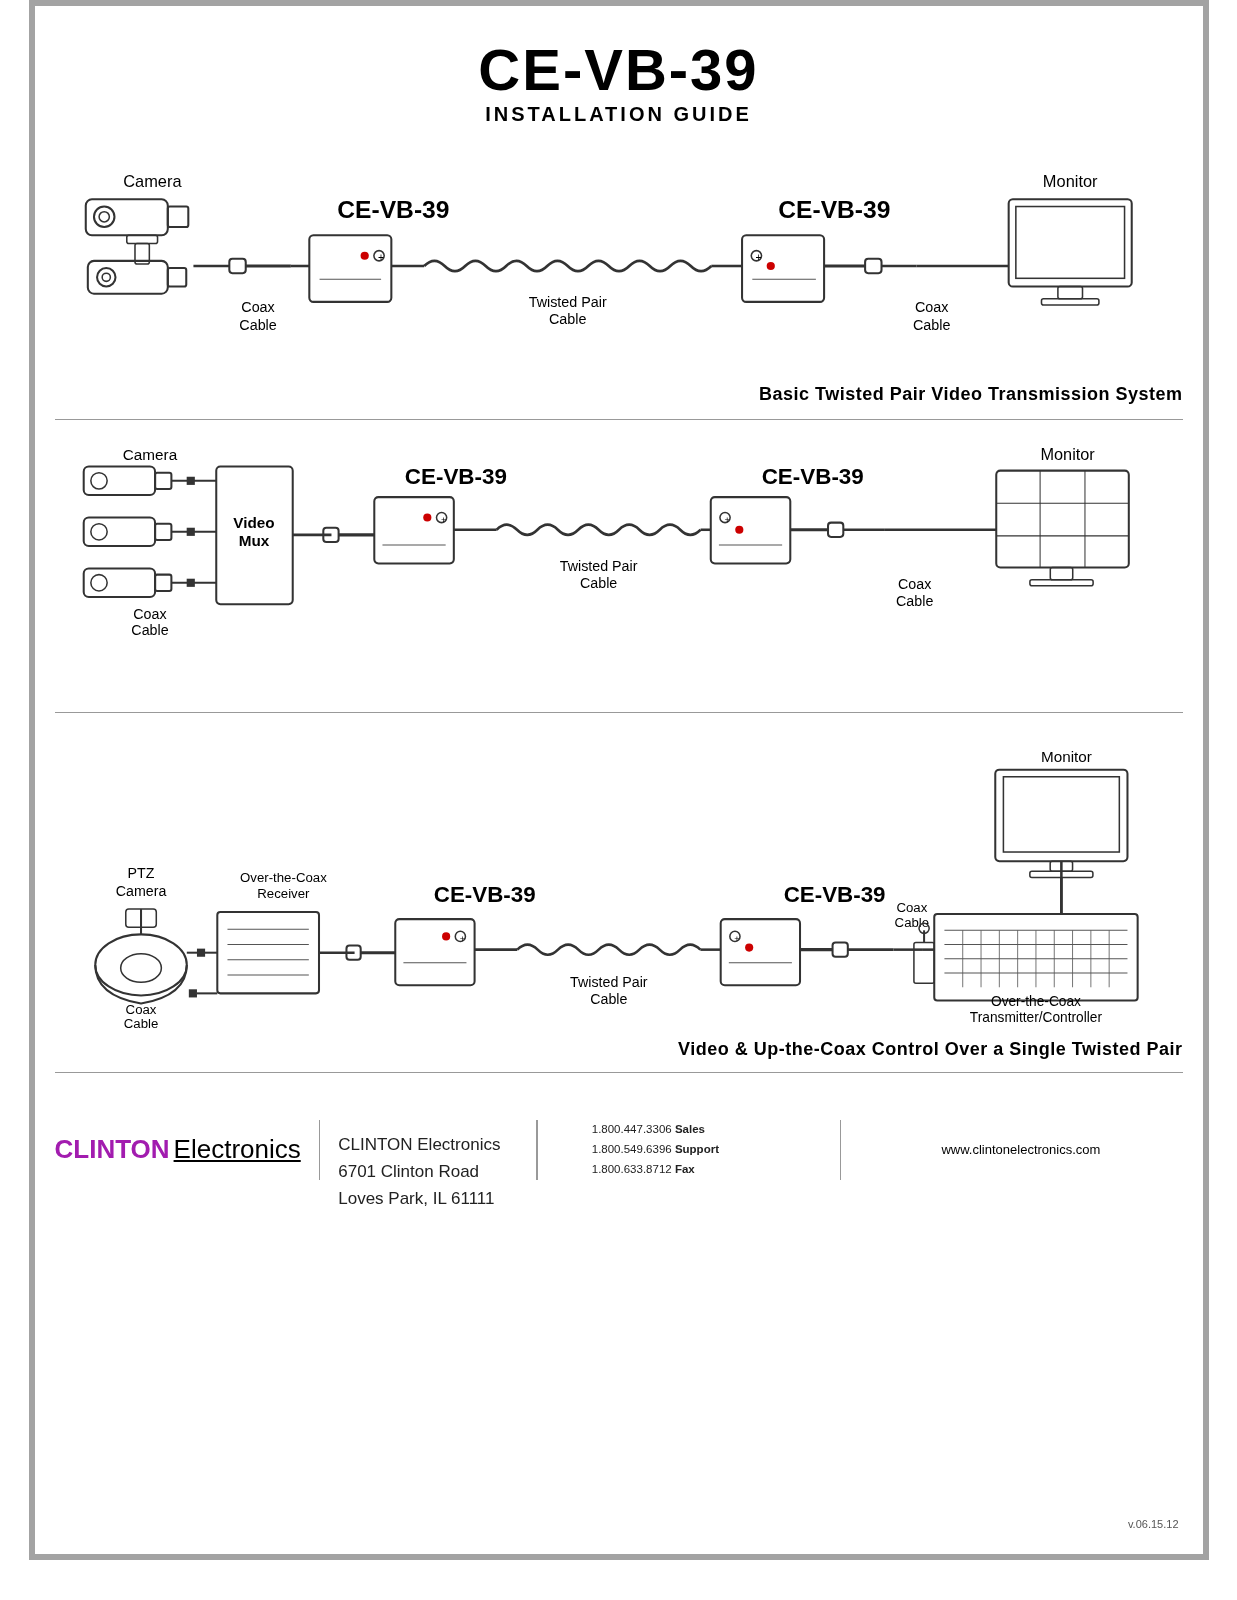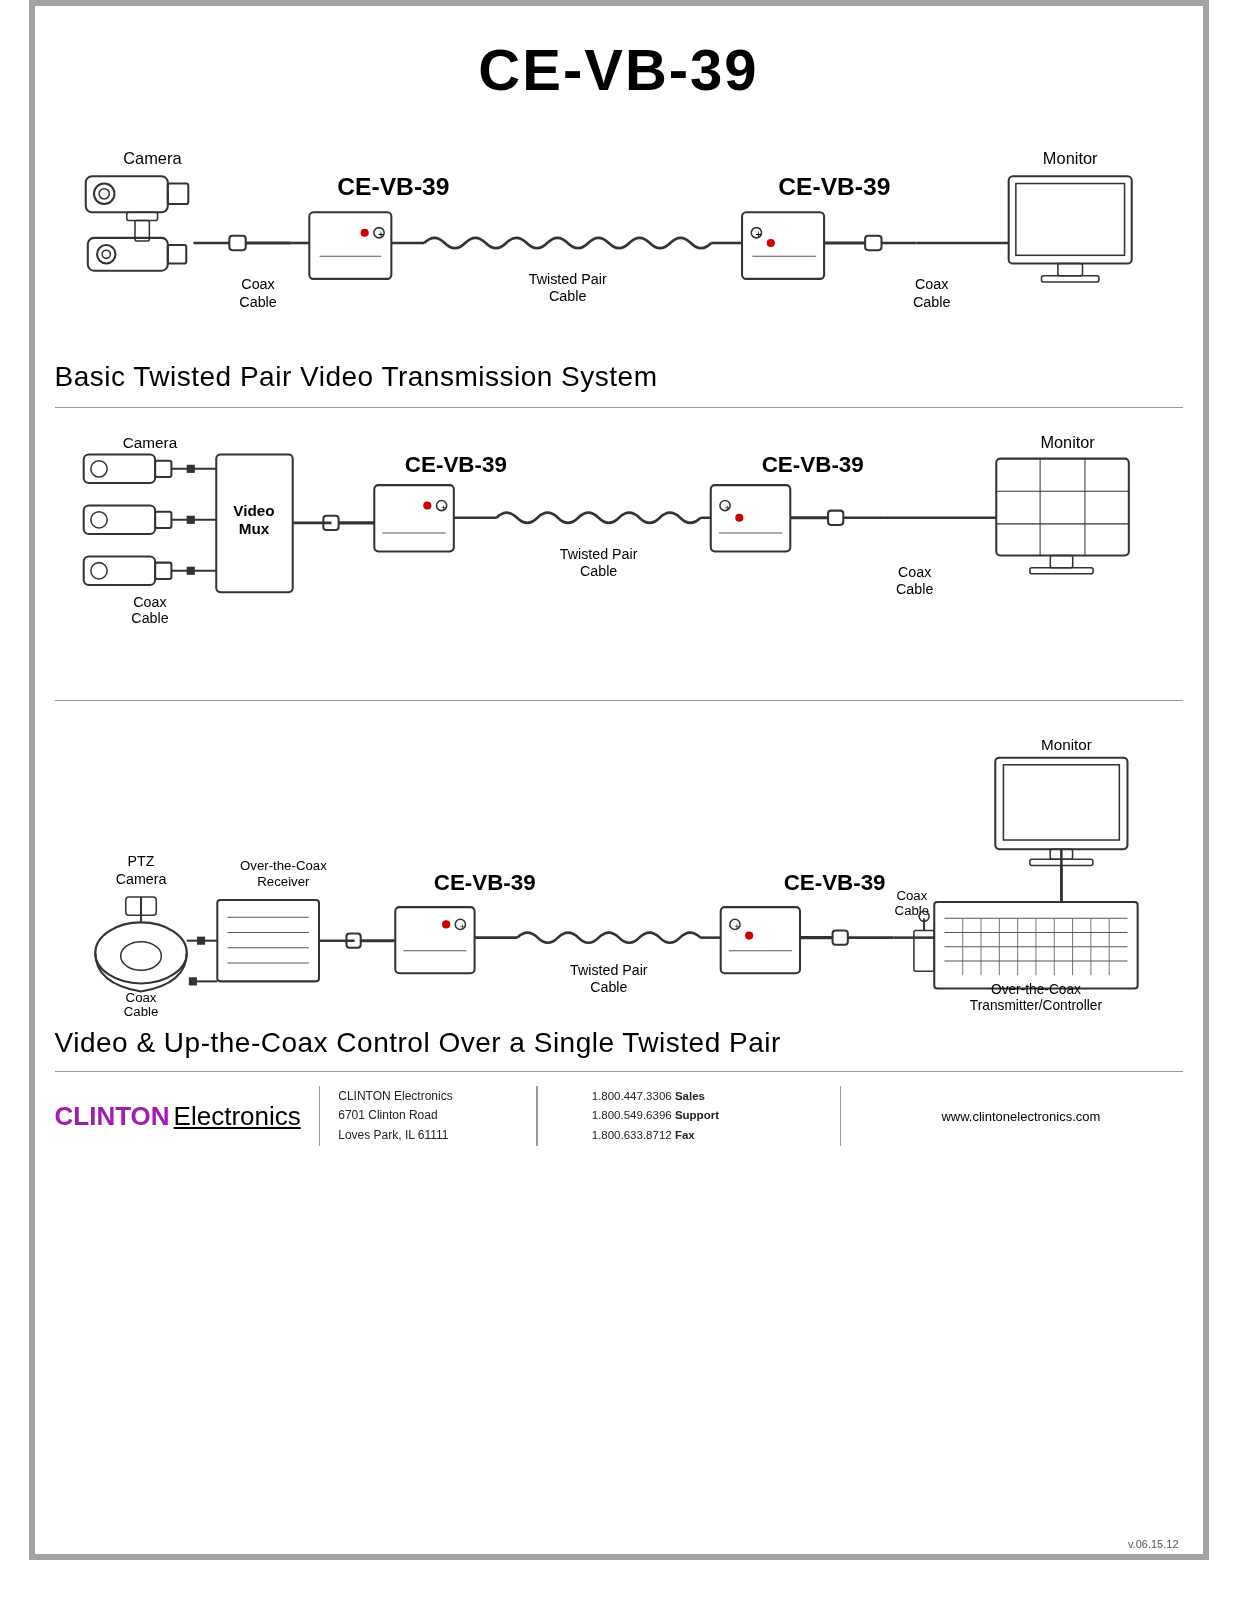"INSTALLATION GUIDE" h2 { html: none -> <h2>INSTALLATION GUIDE</h2> }
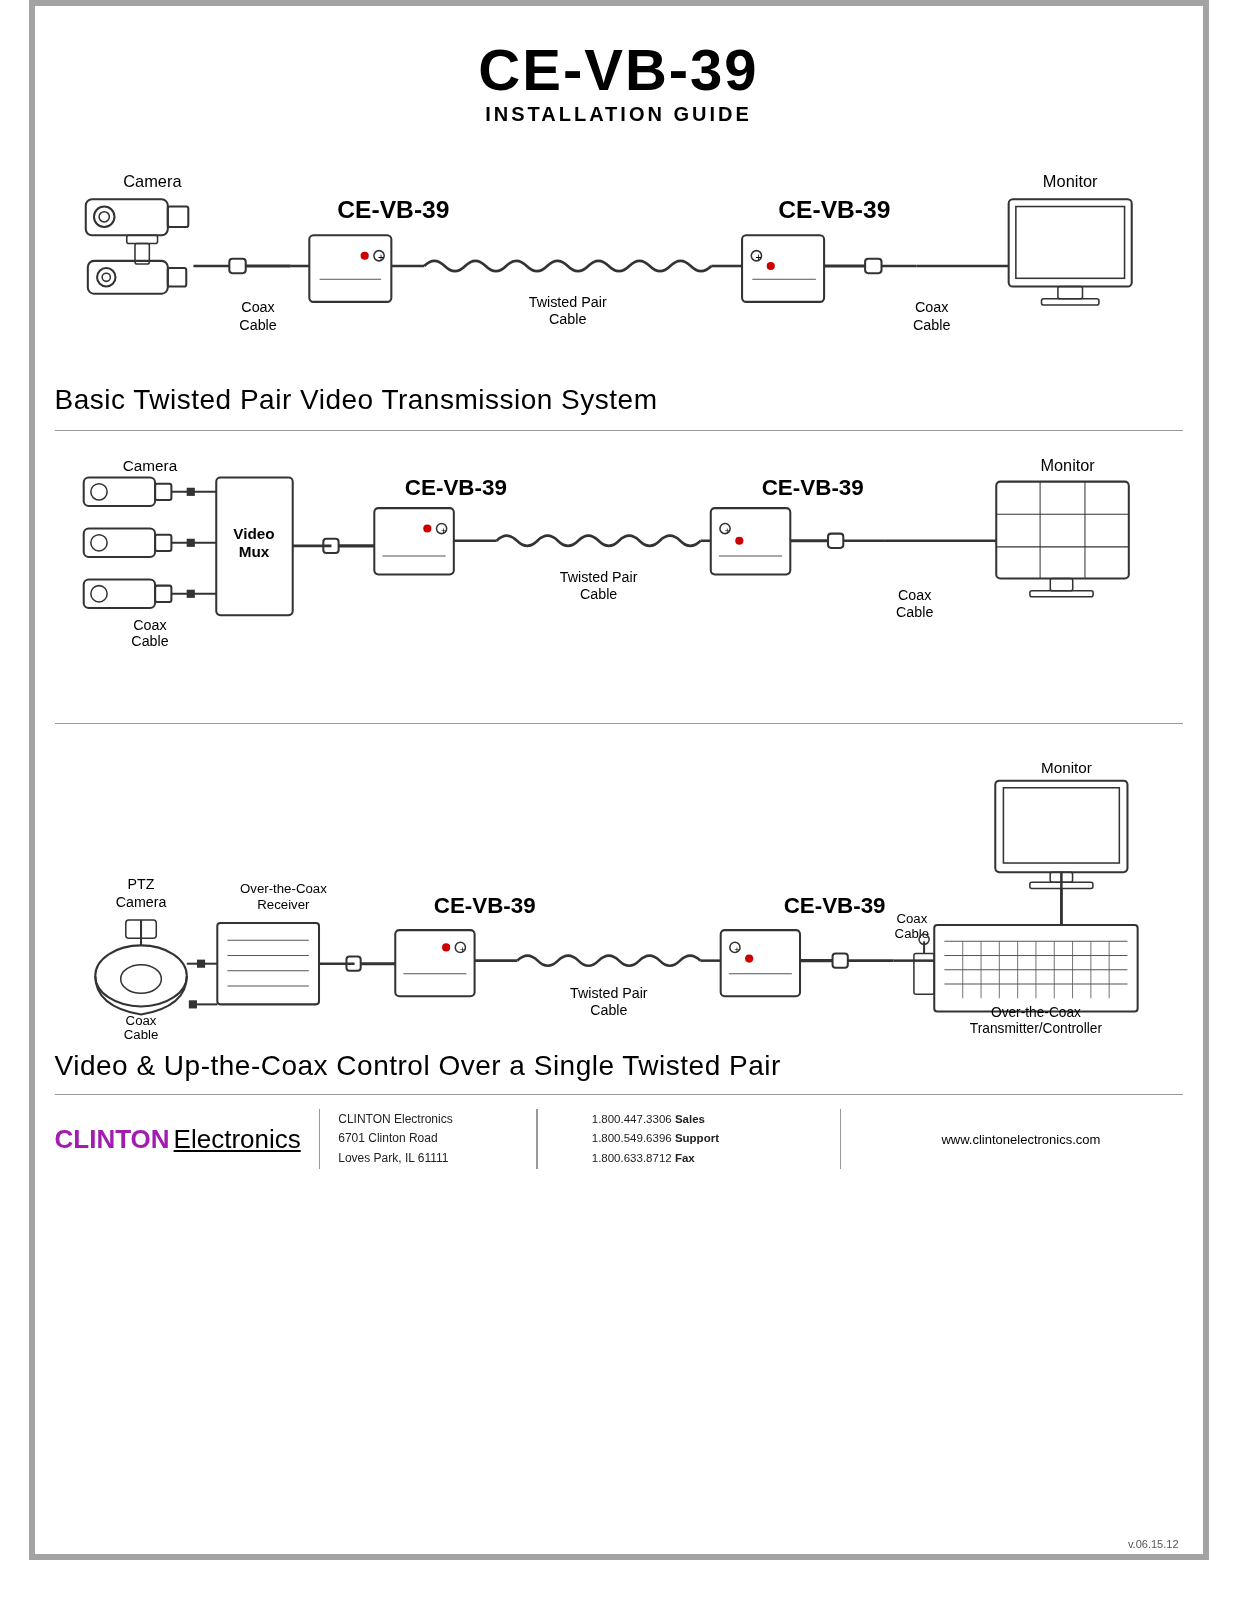"Basic Twisted Pair Video Transmission" .diagram-title { font-size: 28px -> 18px; font-weight: 400 -> 700; text-align: left -> right }
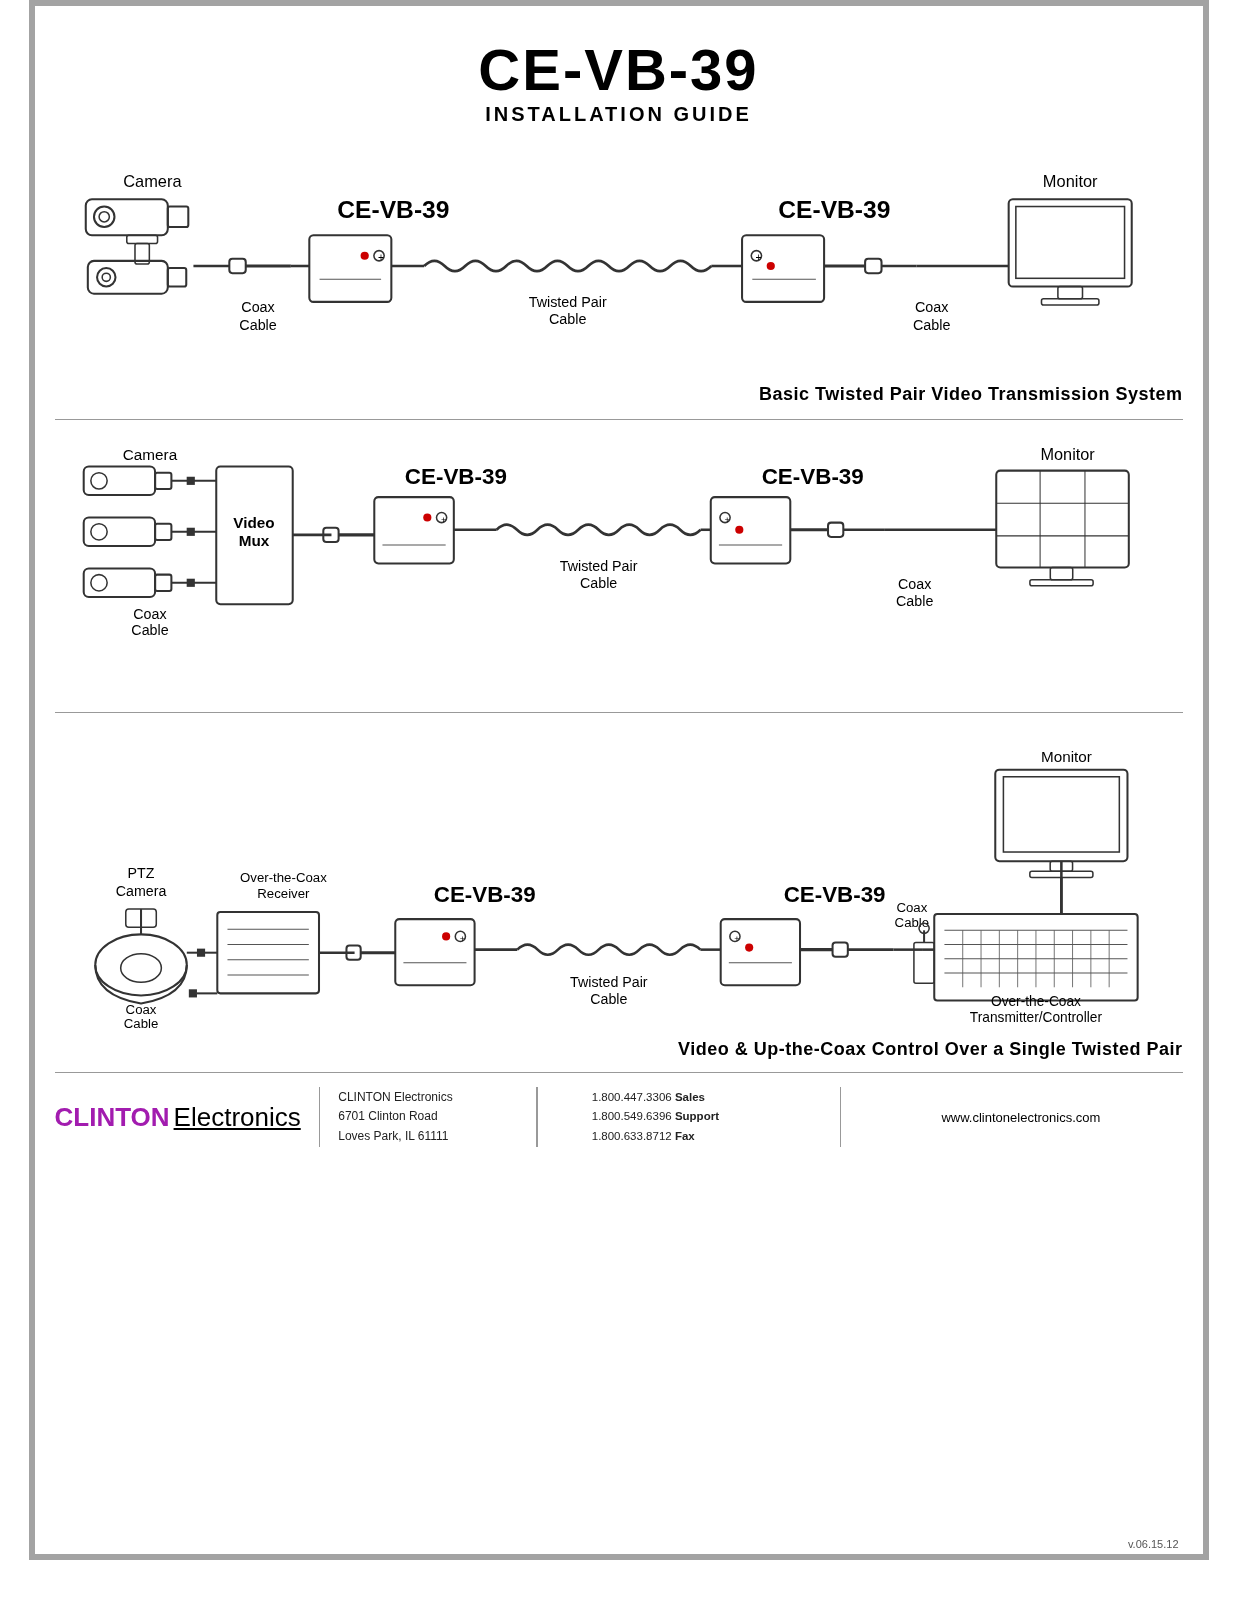"CLINTON Electronics" .footer-address { font-size: 12px -> 17px; margin-top: none -> 44px }
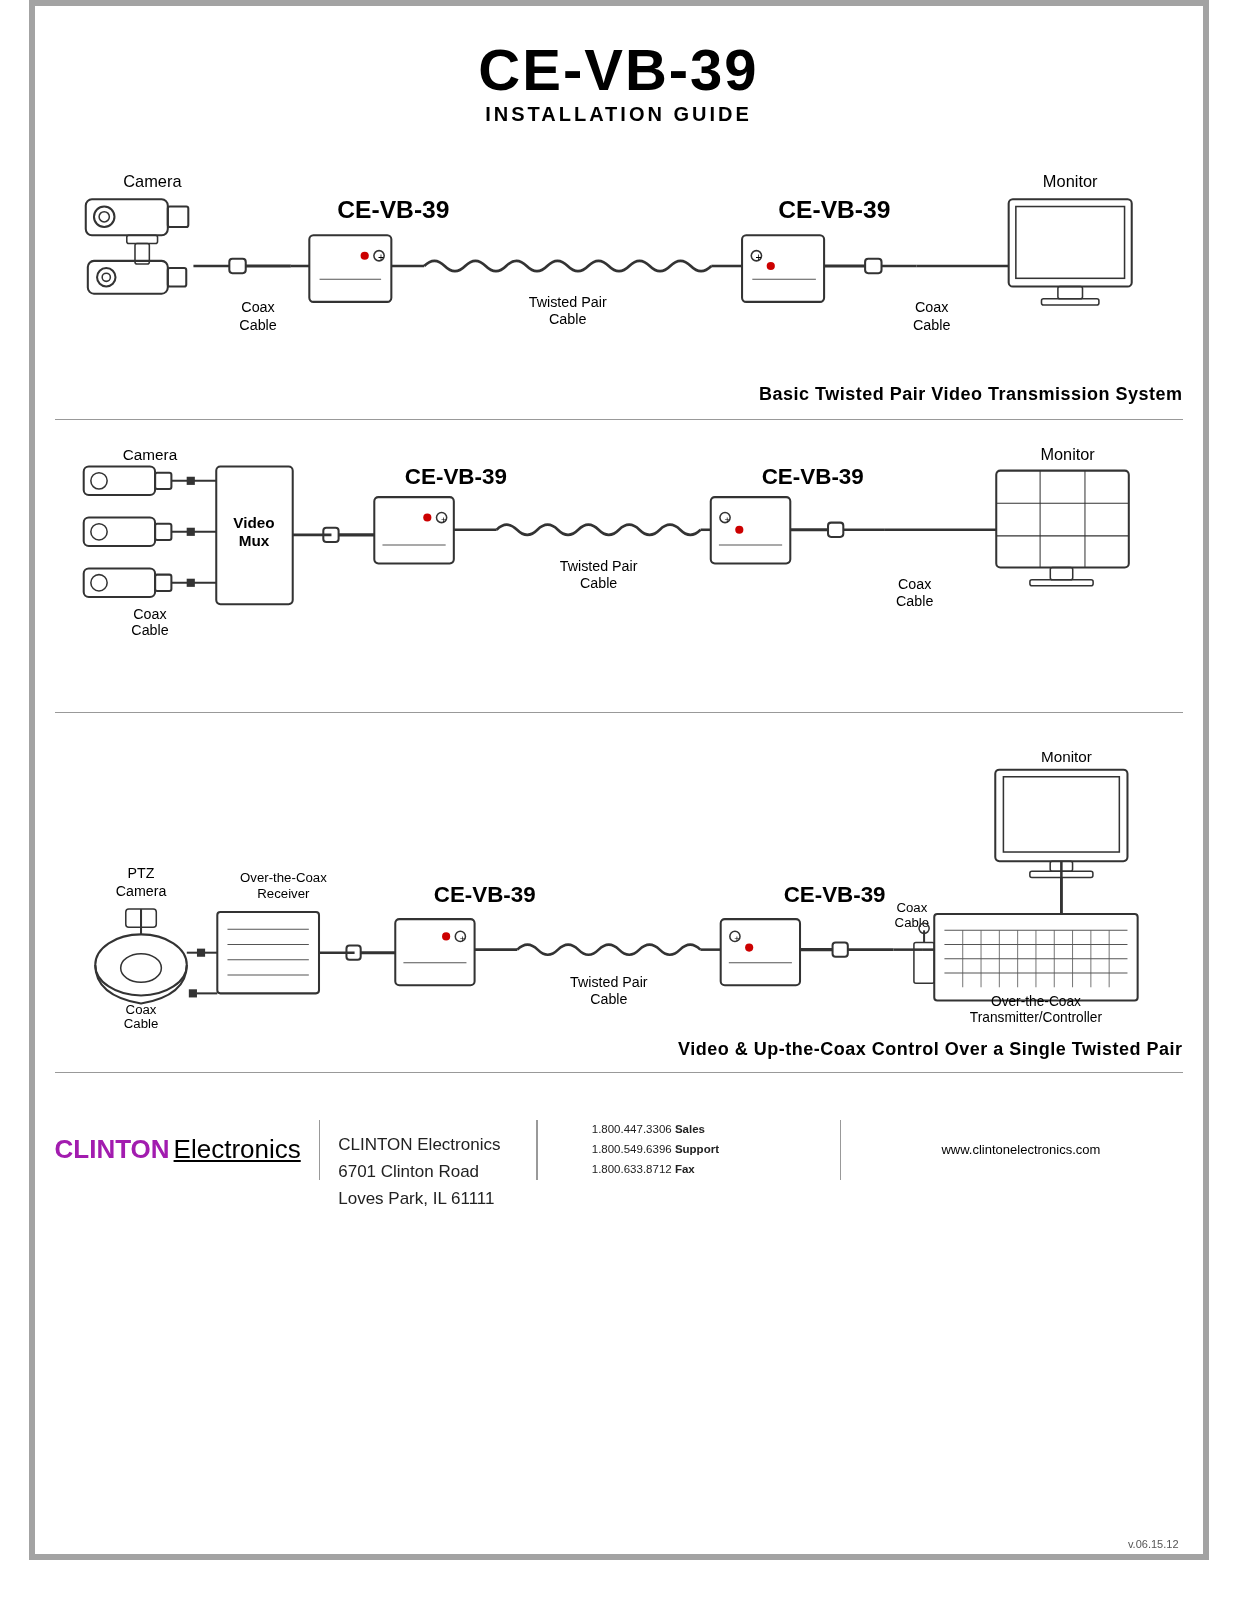"v.06.15.12" .version { bottom: 4px -> 24px }
